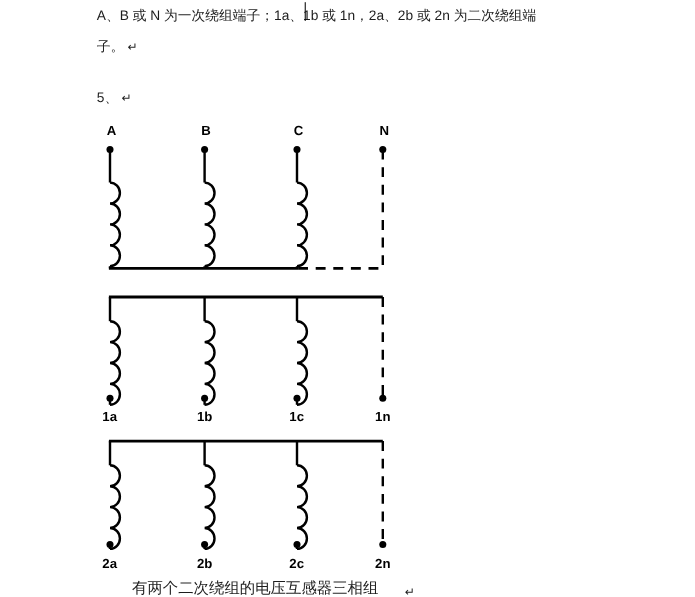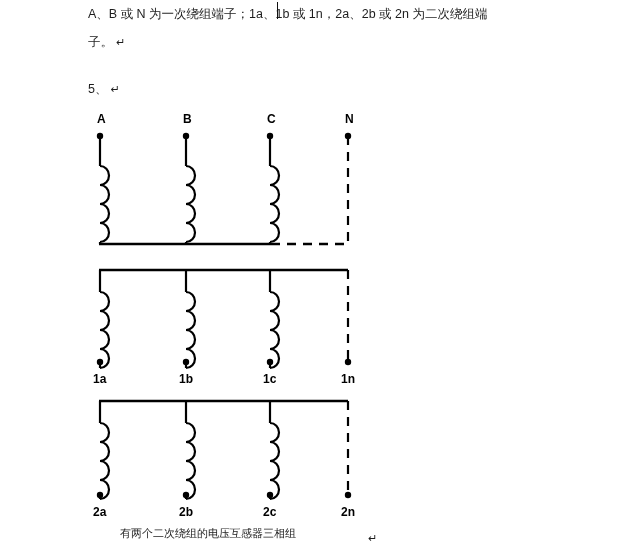"有两个二次绕组的电压互感器三相组" .caption { font-size: 11px -> 14px }
